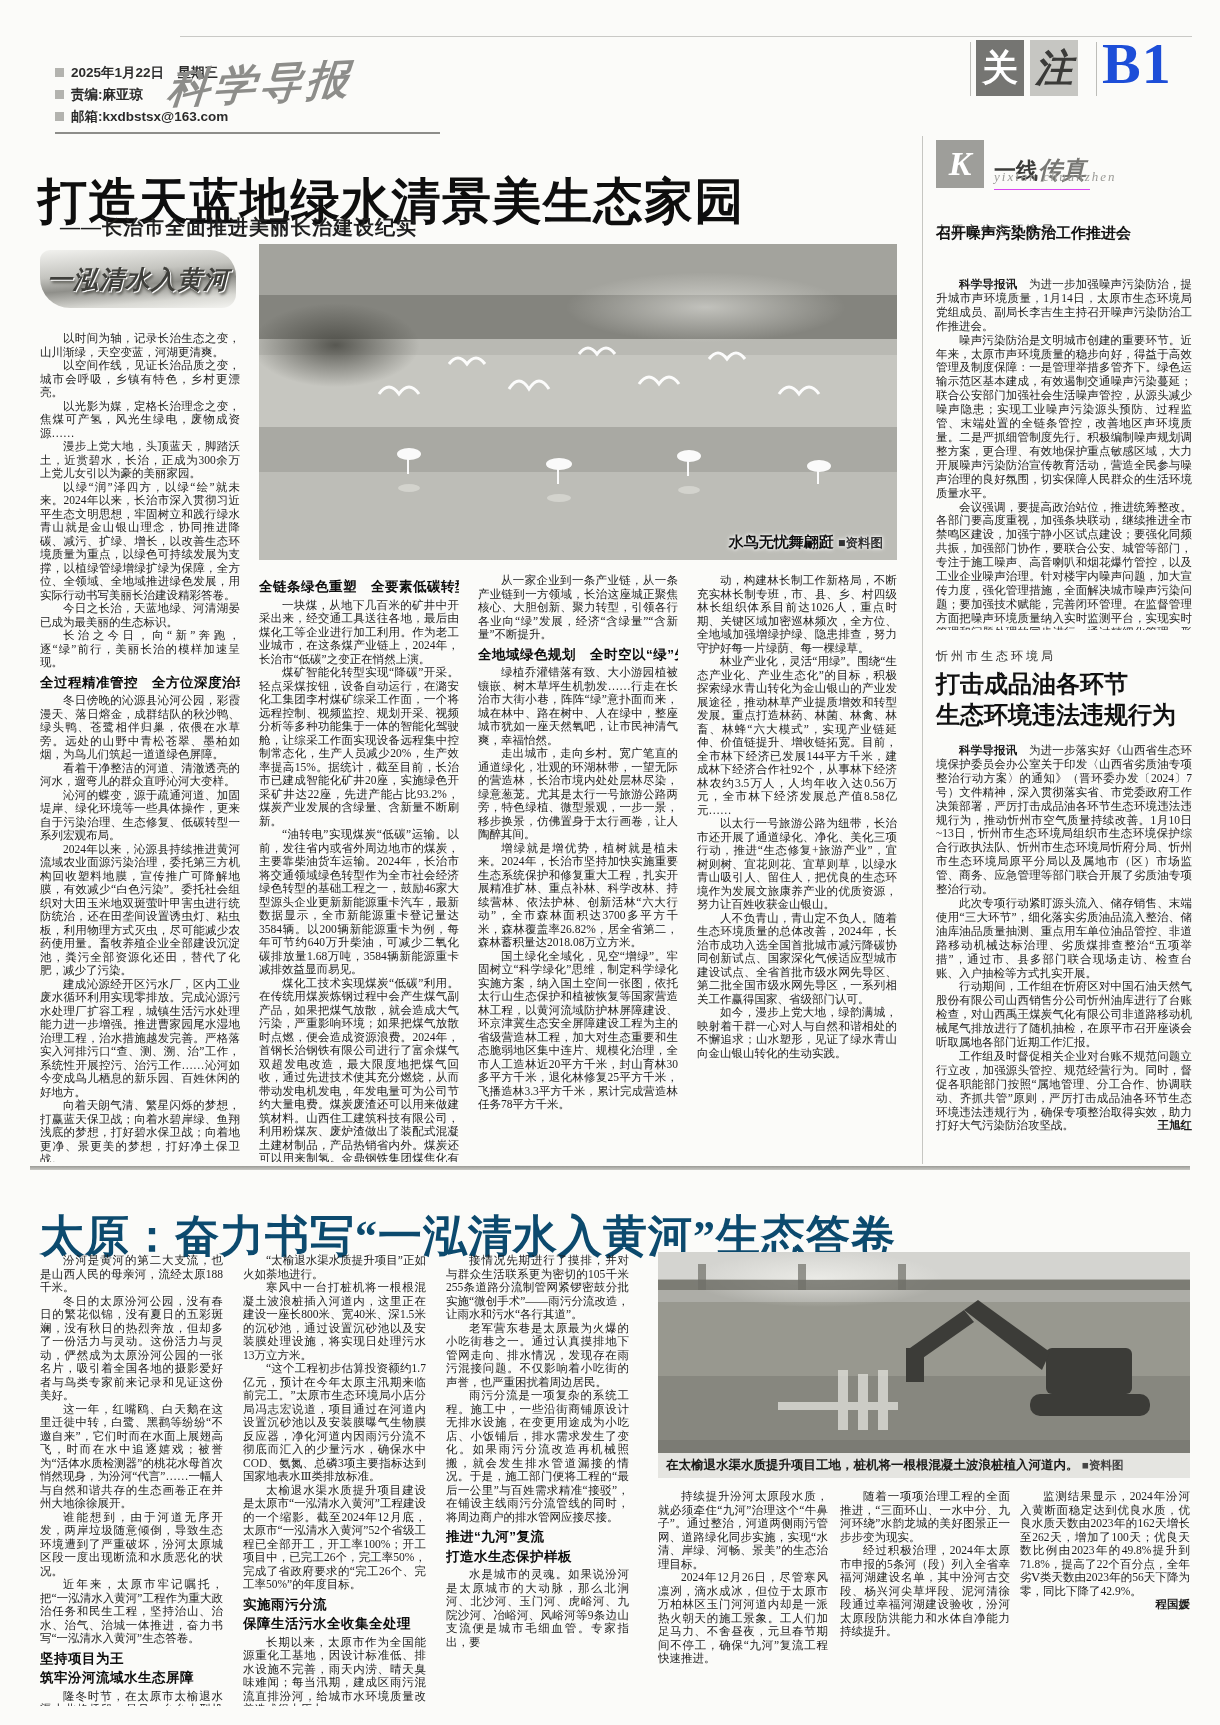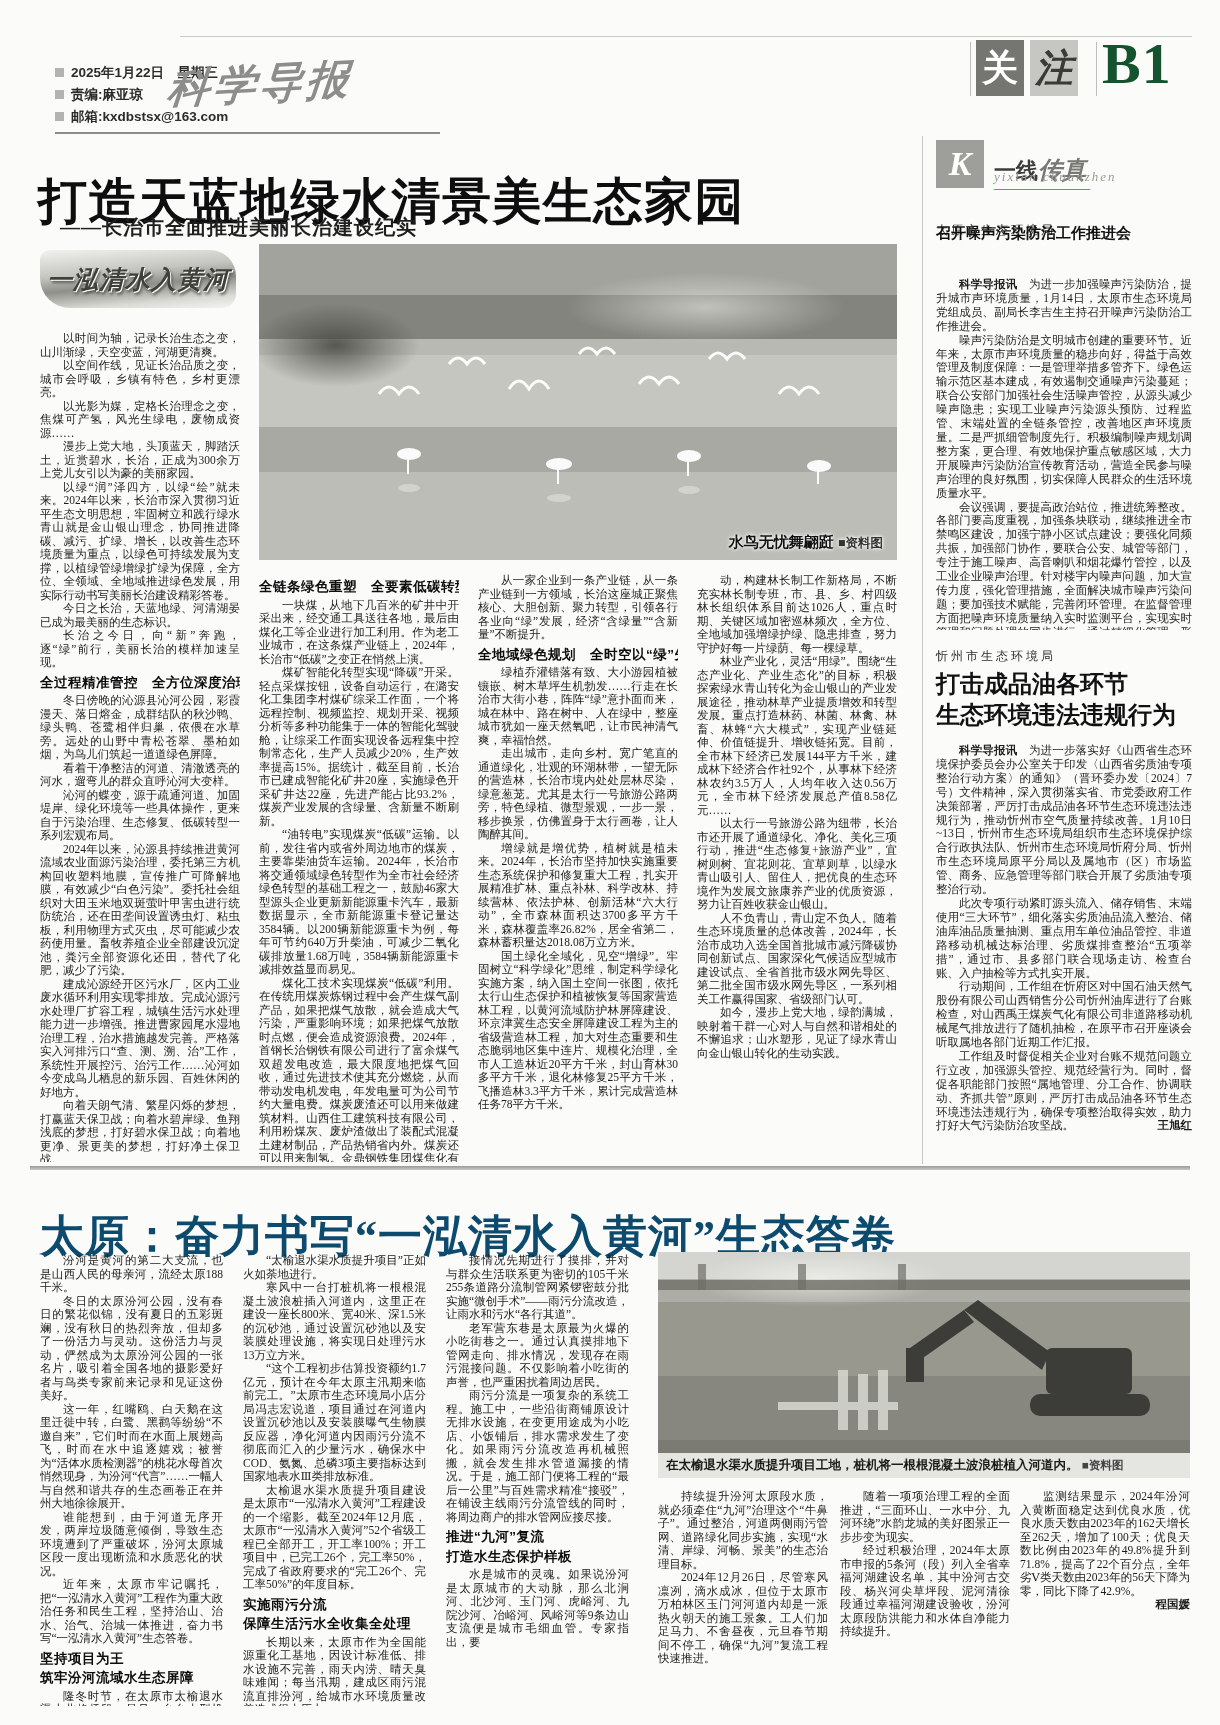"B1" .pageno { color: #14532d -> #1d4ed8 }
